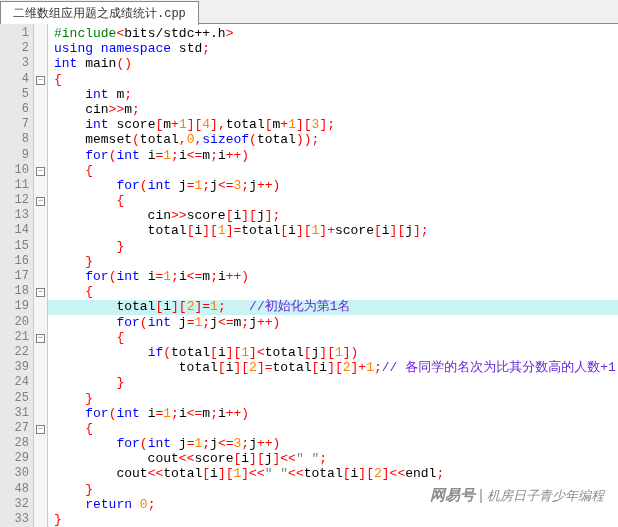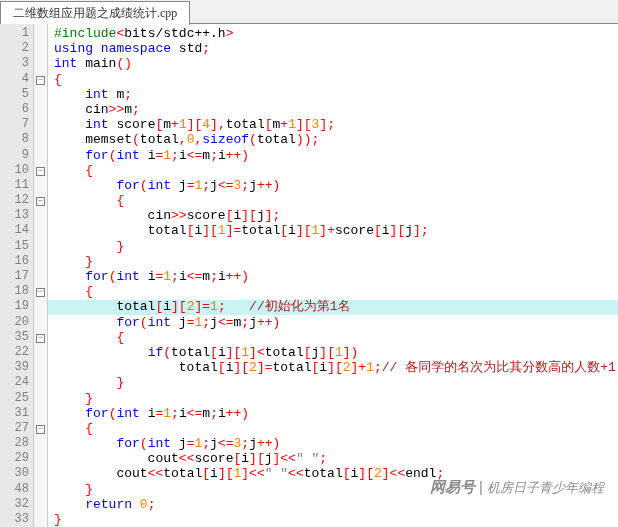"二维数组应用题之成绩统计.cpp" .tab { font-family: Liberation Serif, serif -> Liberation Mono, monospace }
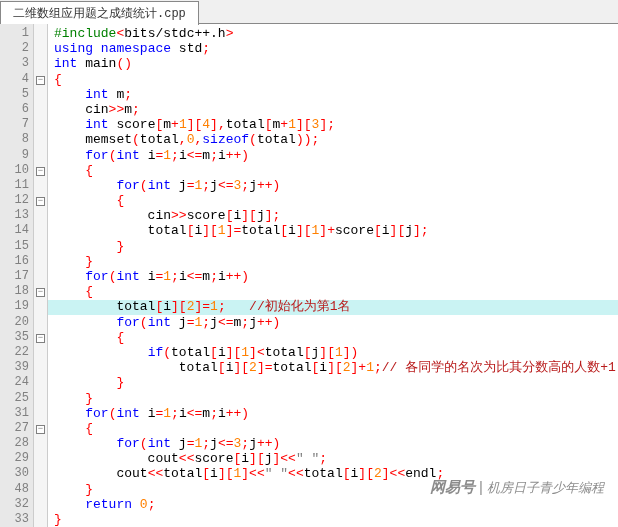"//初始化为第1名" .cmt { color: #b91c1c -> #6d28d9 }
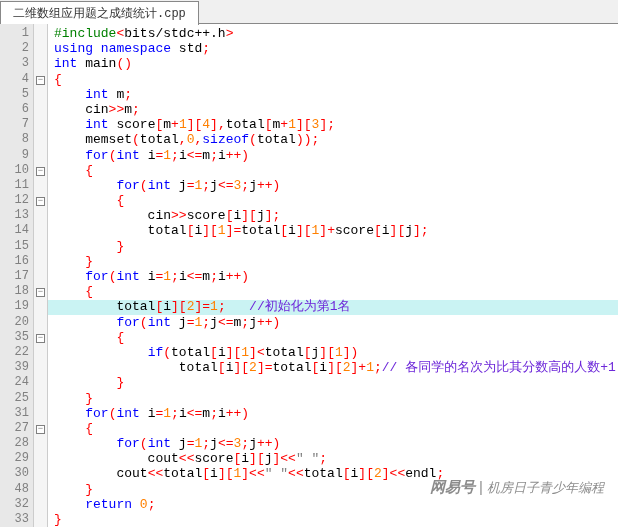"35" div.row { text: 35 -> 21 }
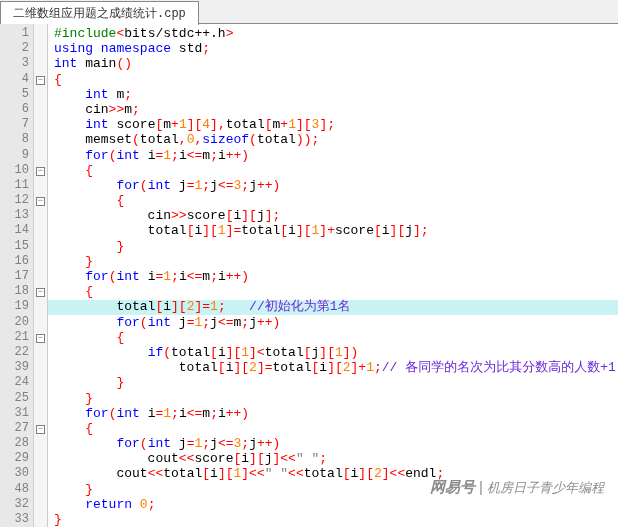"网易号 | 机房日子青少年编程" .watermark { bottom: 30px -> 22px }
